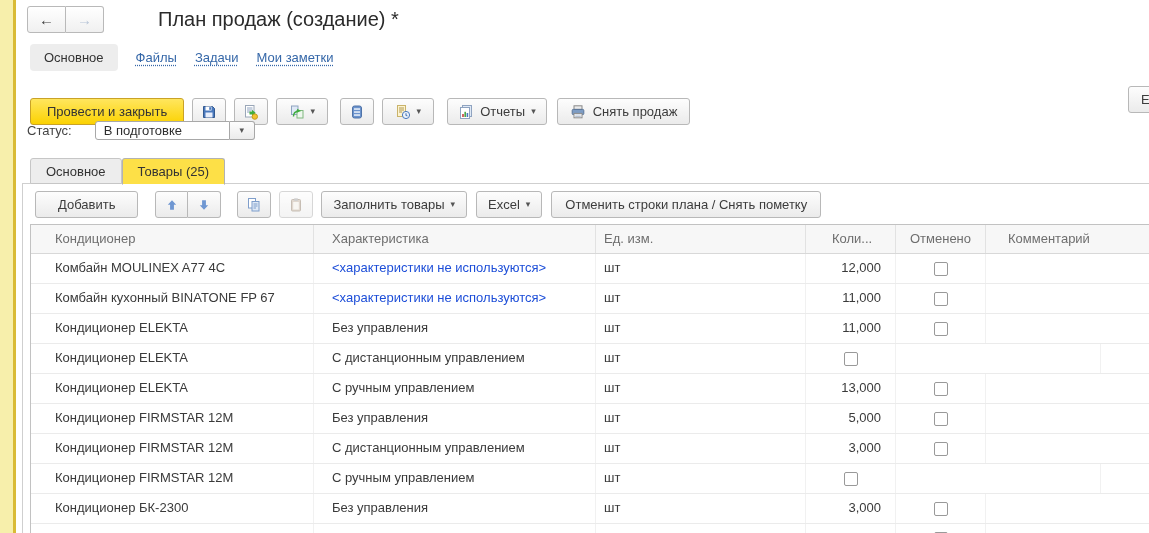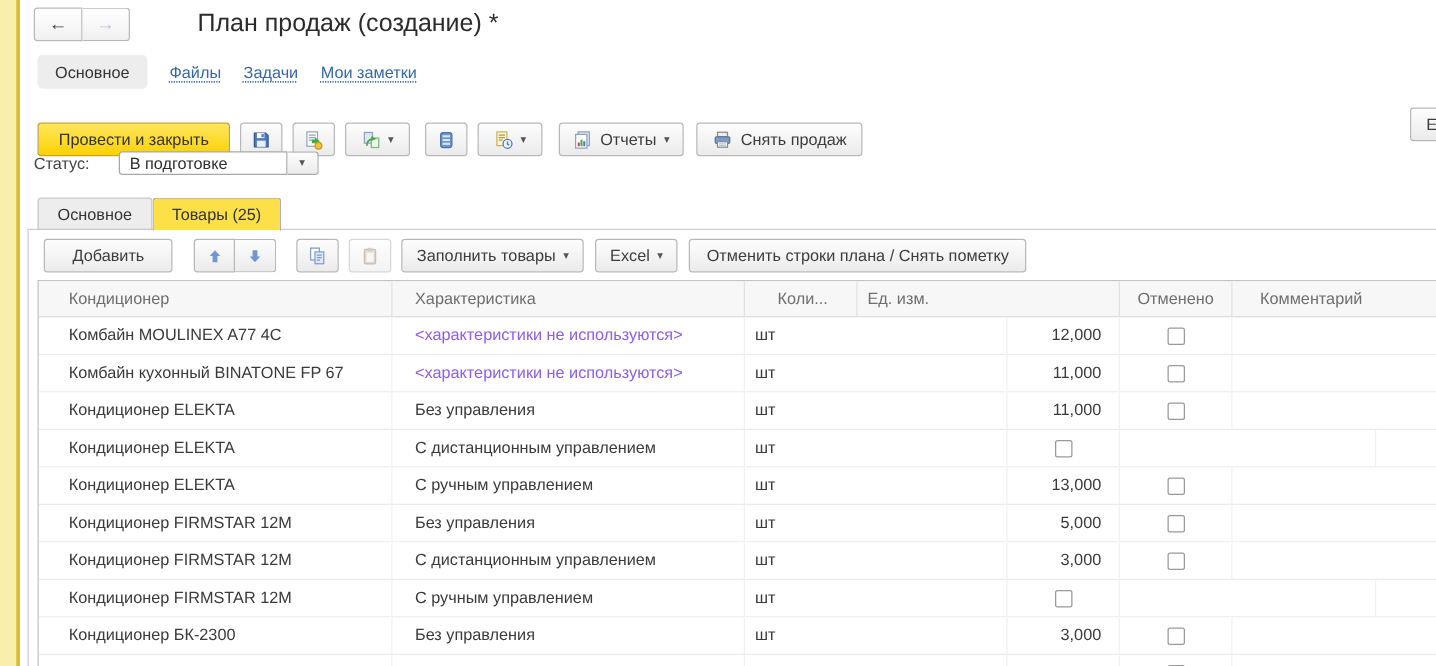"Коли..." div.th { order: before "Ед. изм." -> after "Ед. изм." }
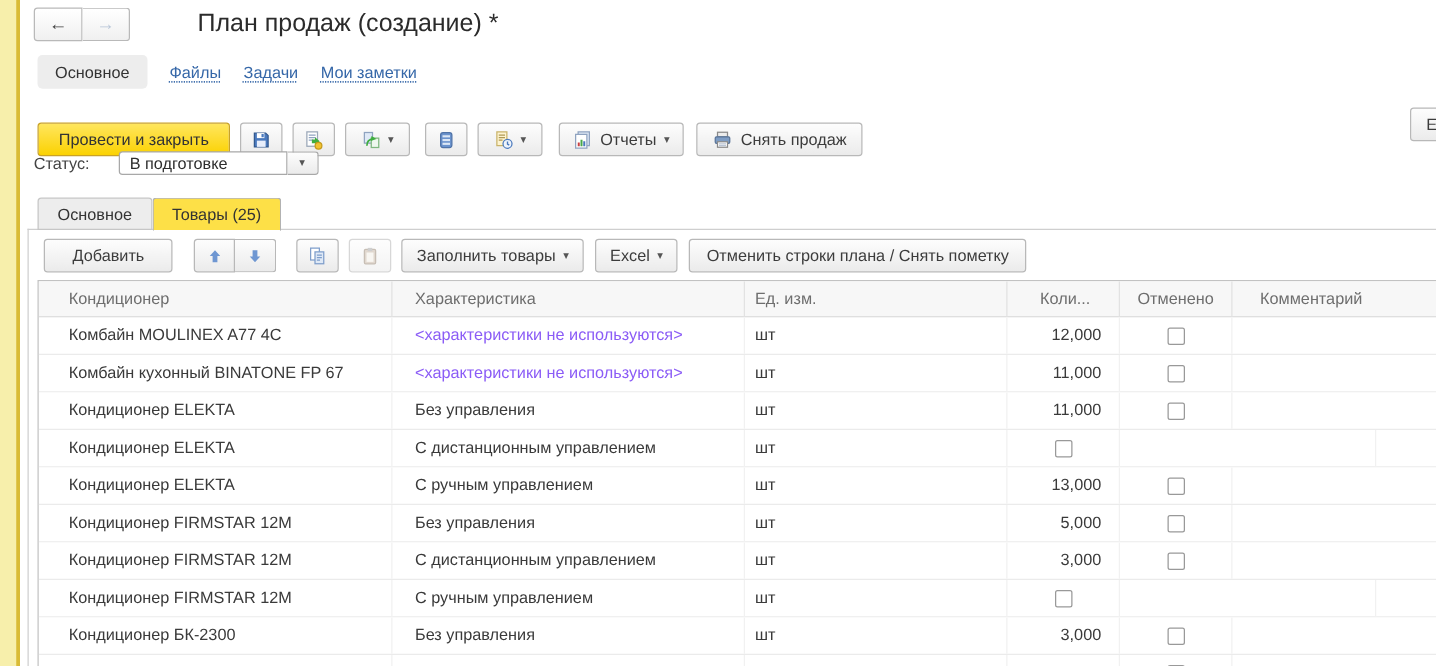"<характеристики не используются>" .muted { color: #8b5cf6 -> #1d4ed8 }
